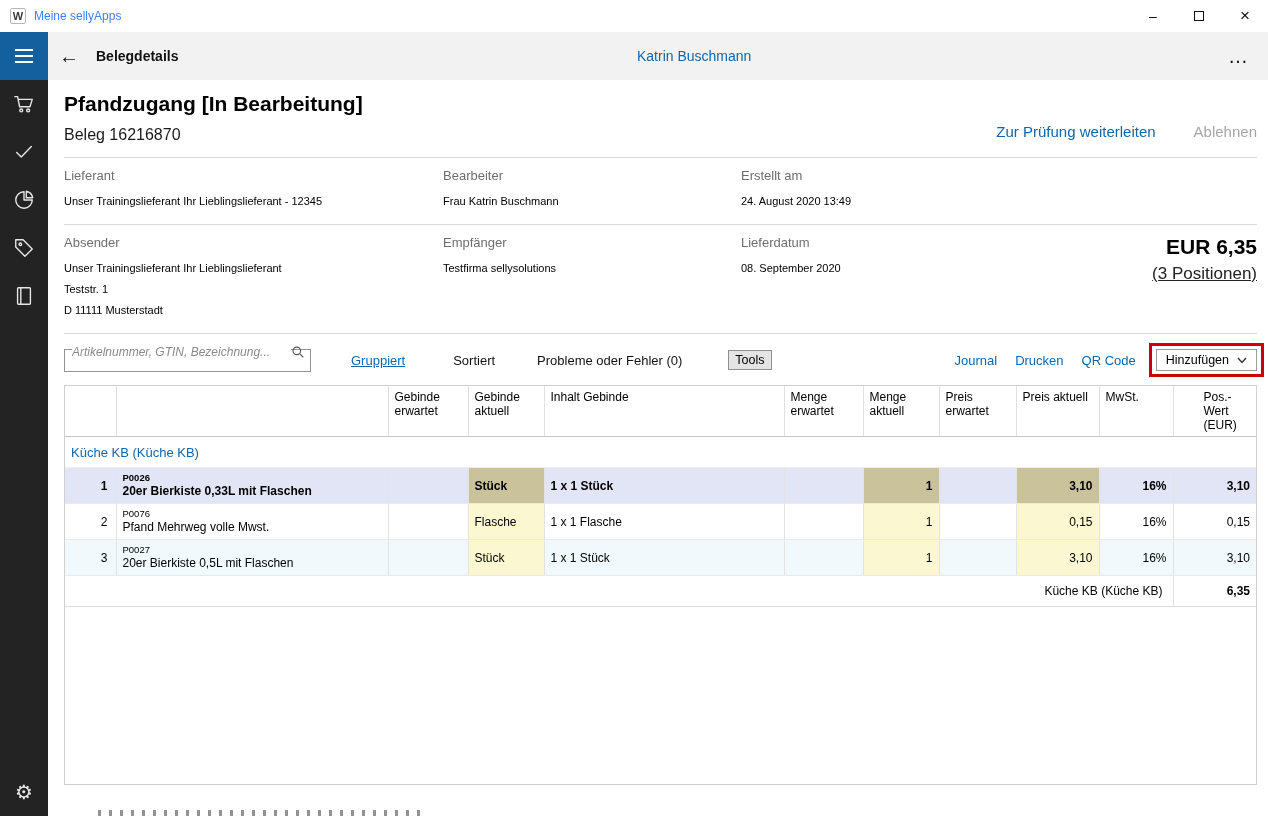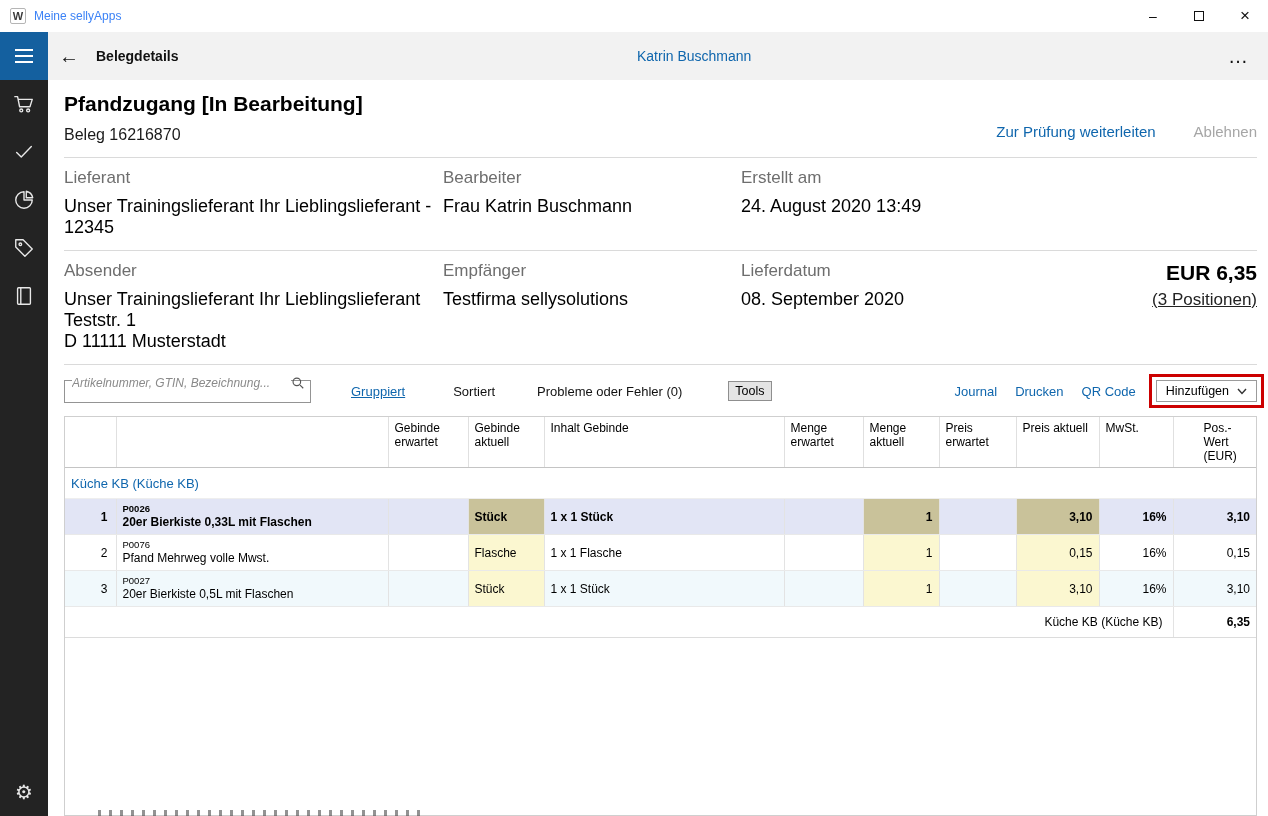"Lieferant" .info-label { font-size: 17px -> 13px }
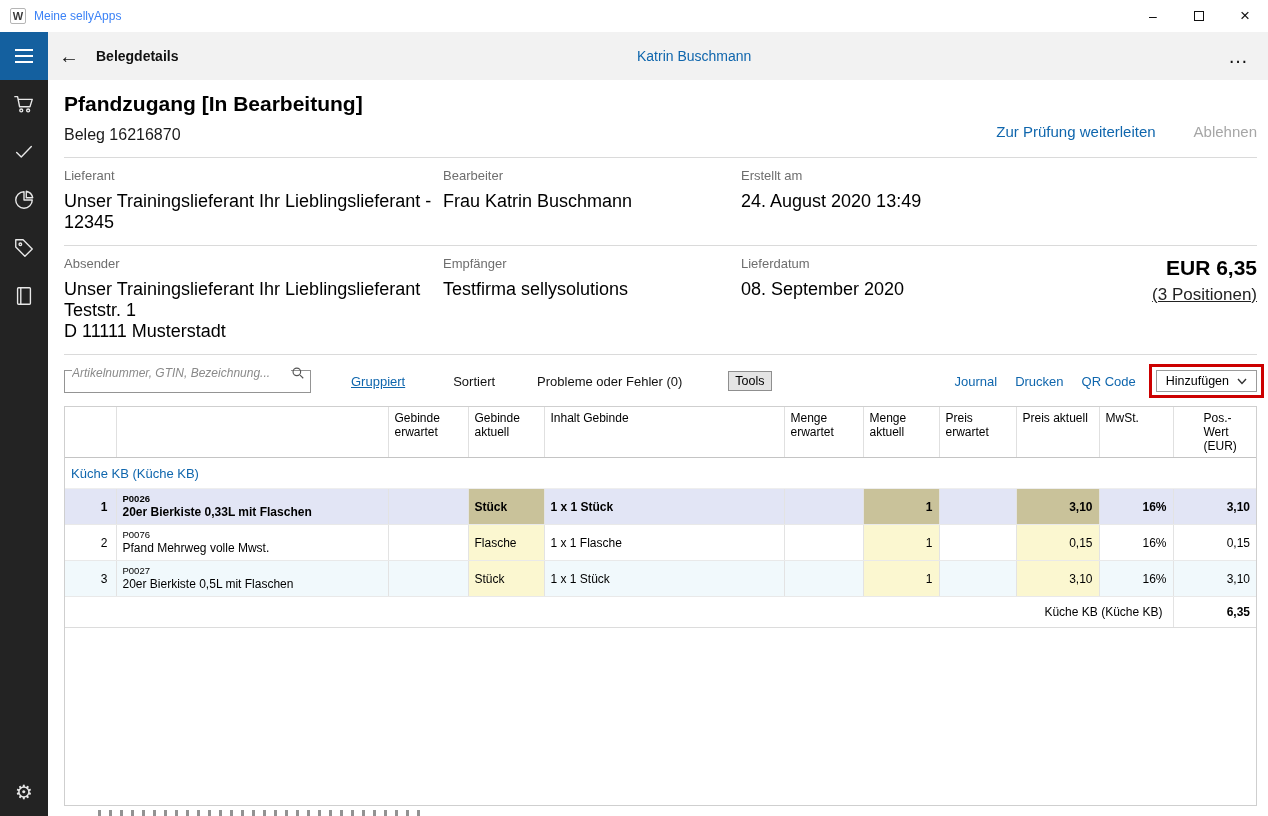"Unser Trainingslieferant Ihr" .info-value { font-size: 18px -> 11px }
